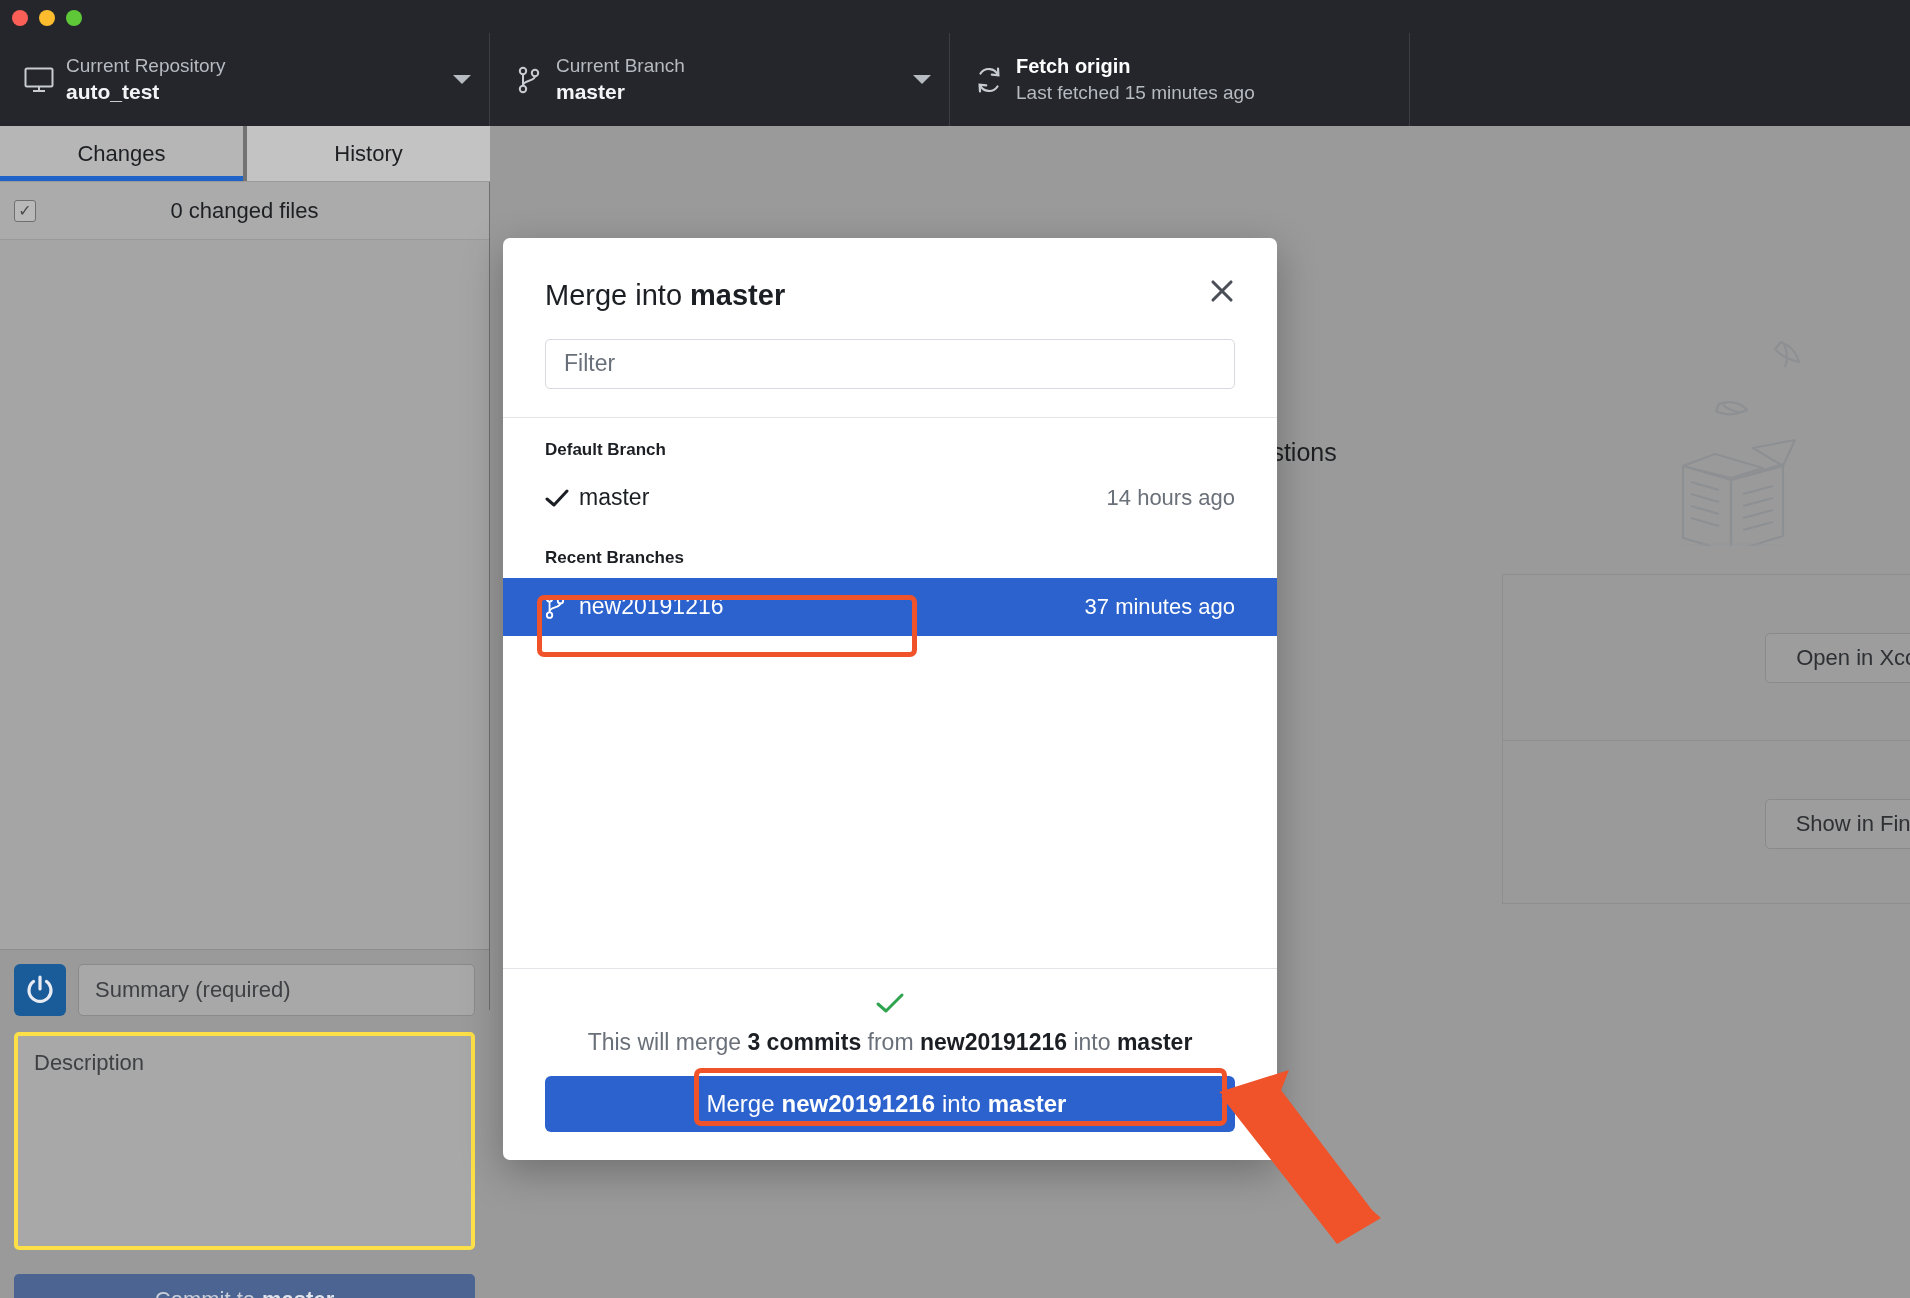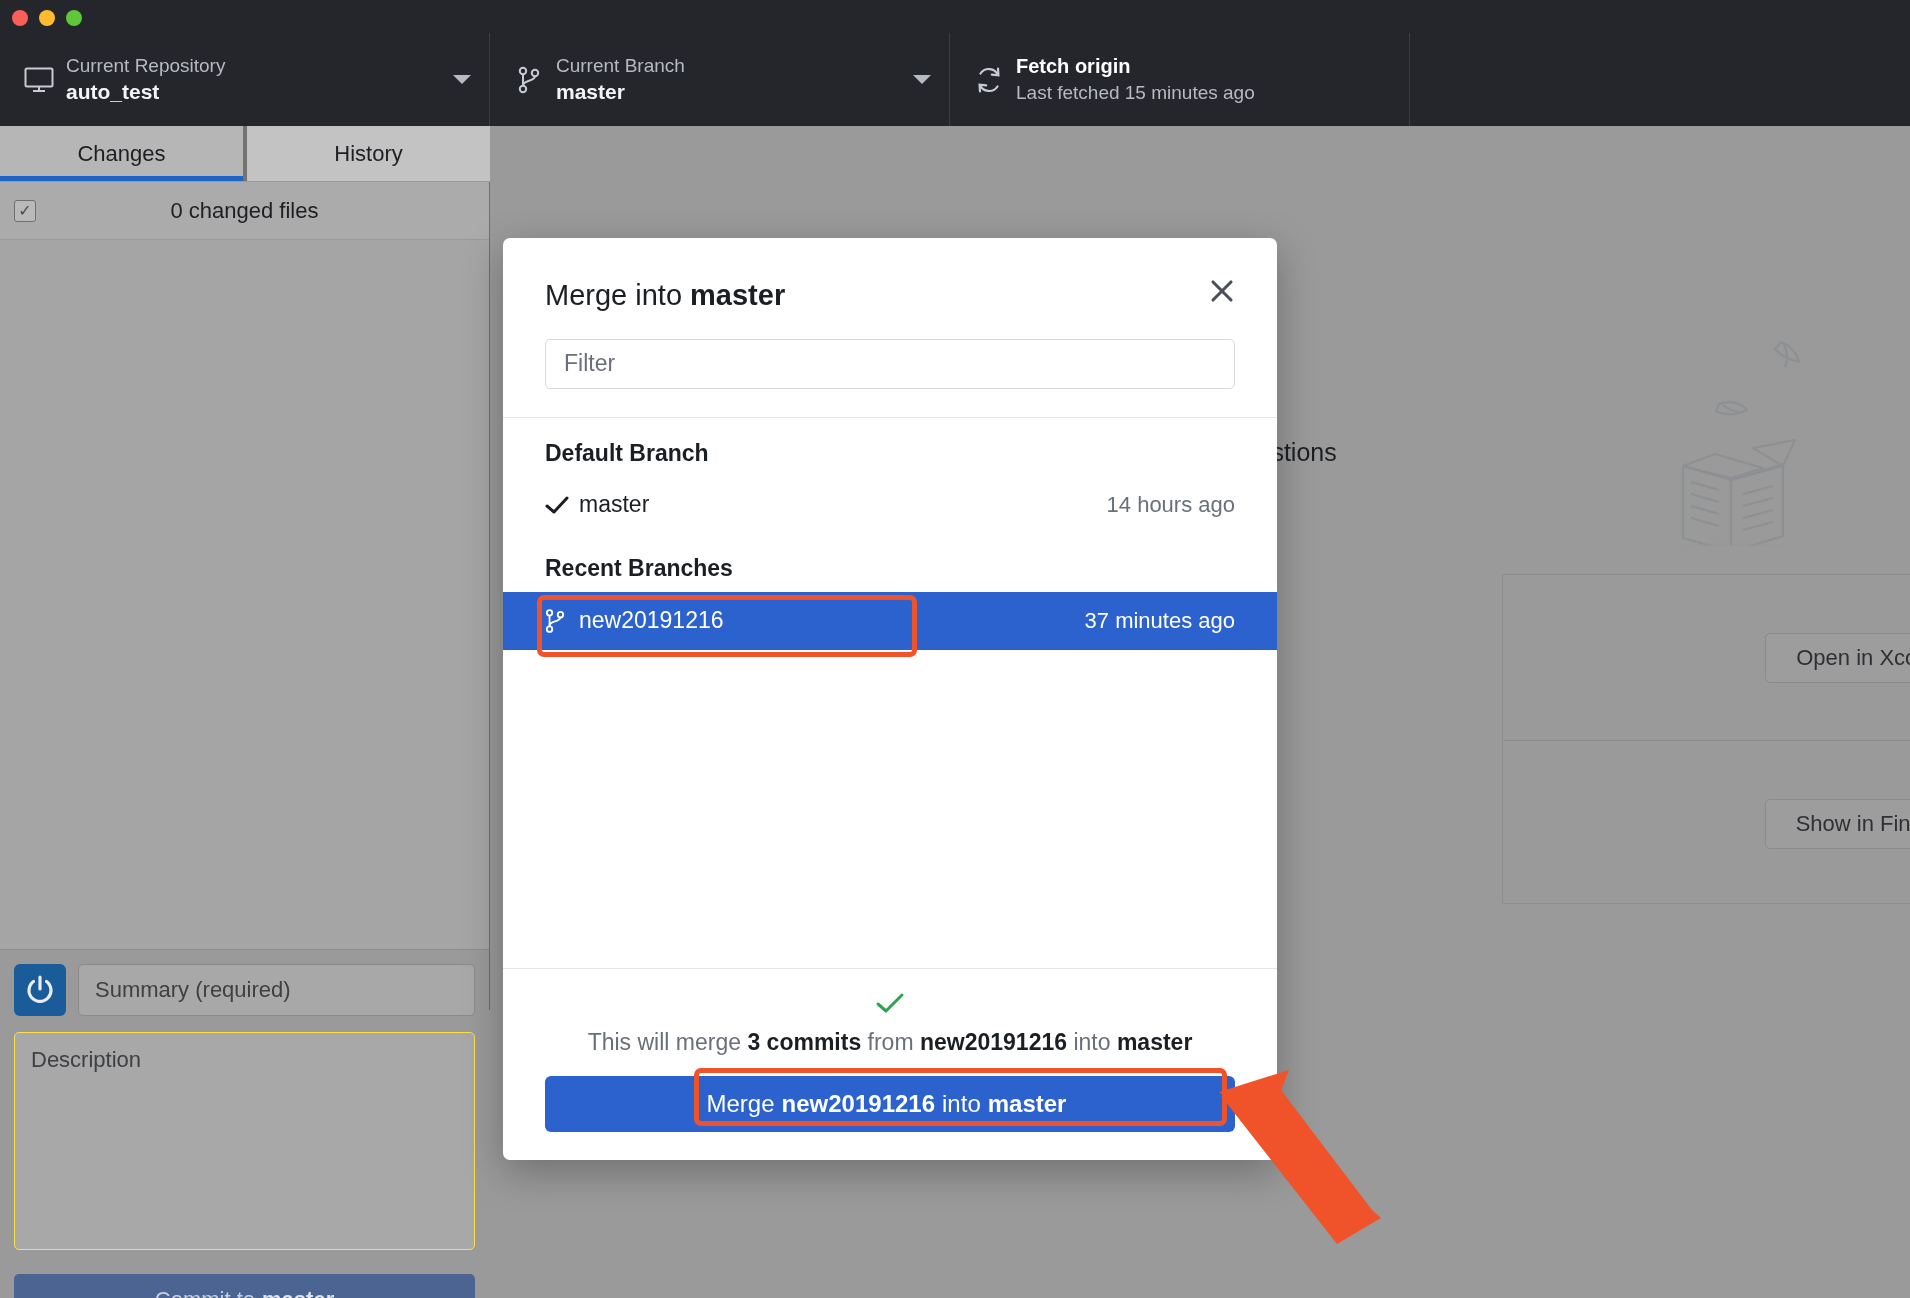"Default Branch" .group-title { font-size: 23px -> 17px }
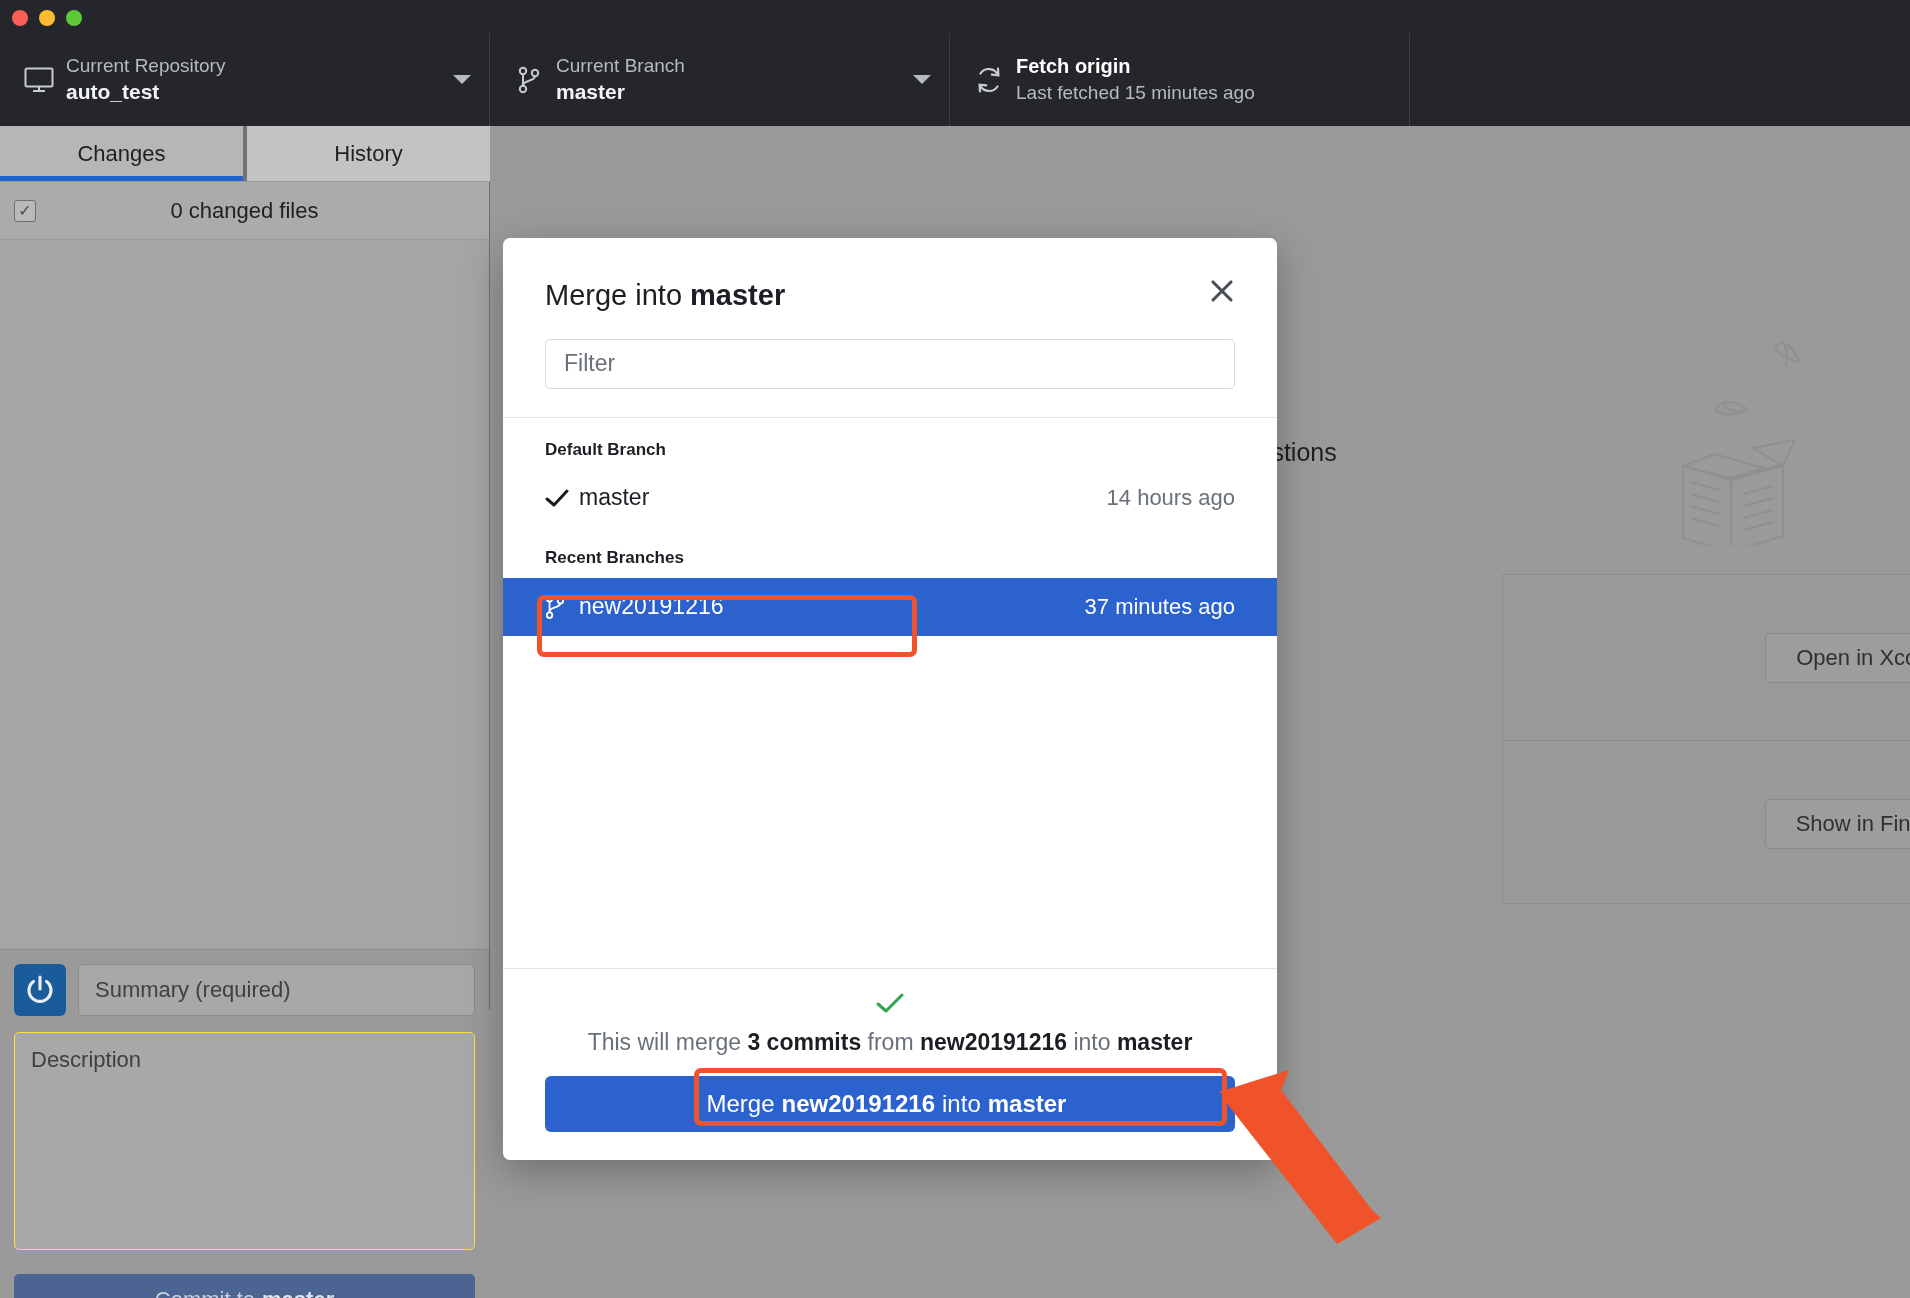"Description" .desc-input { border: 1px solid #fde047 -> 4px solid #fde047 }
